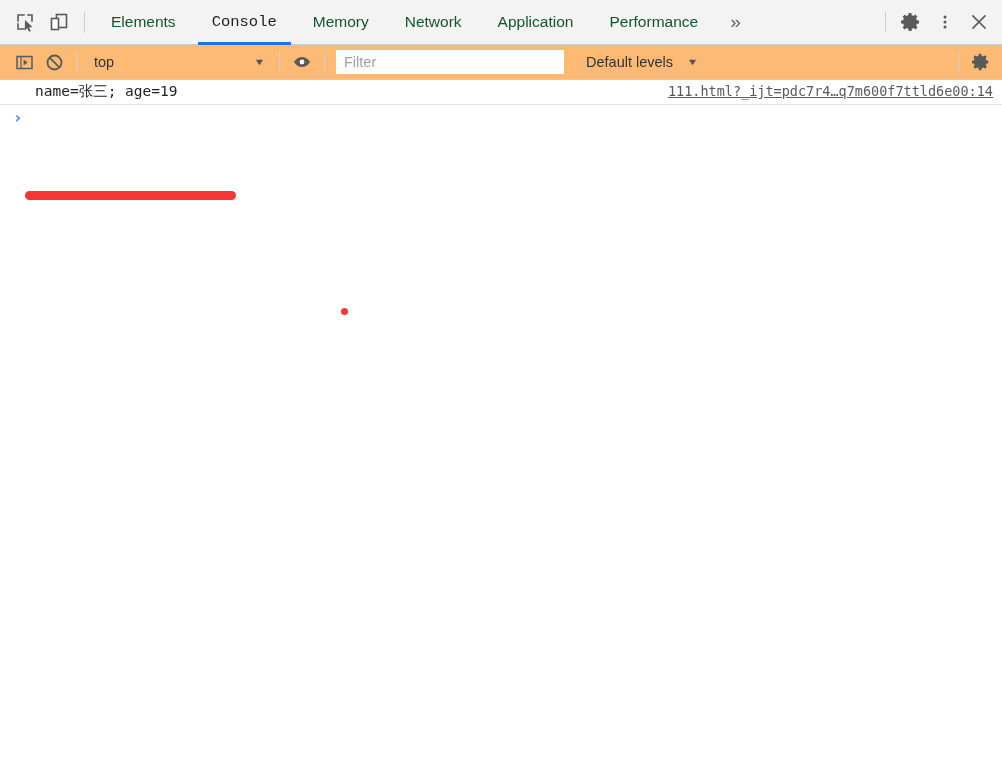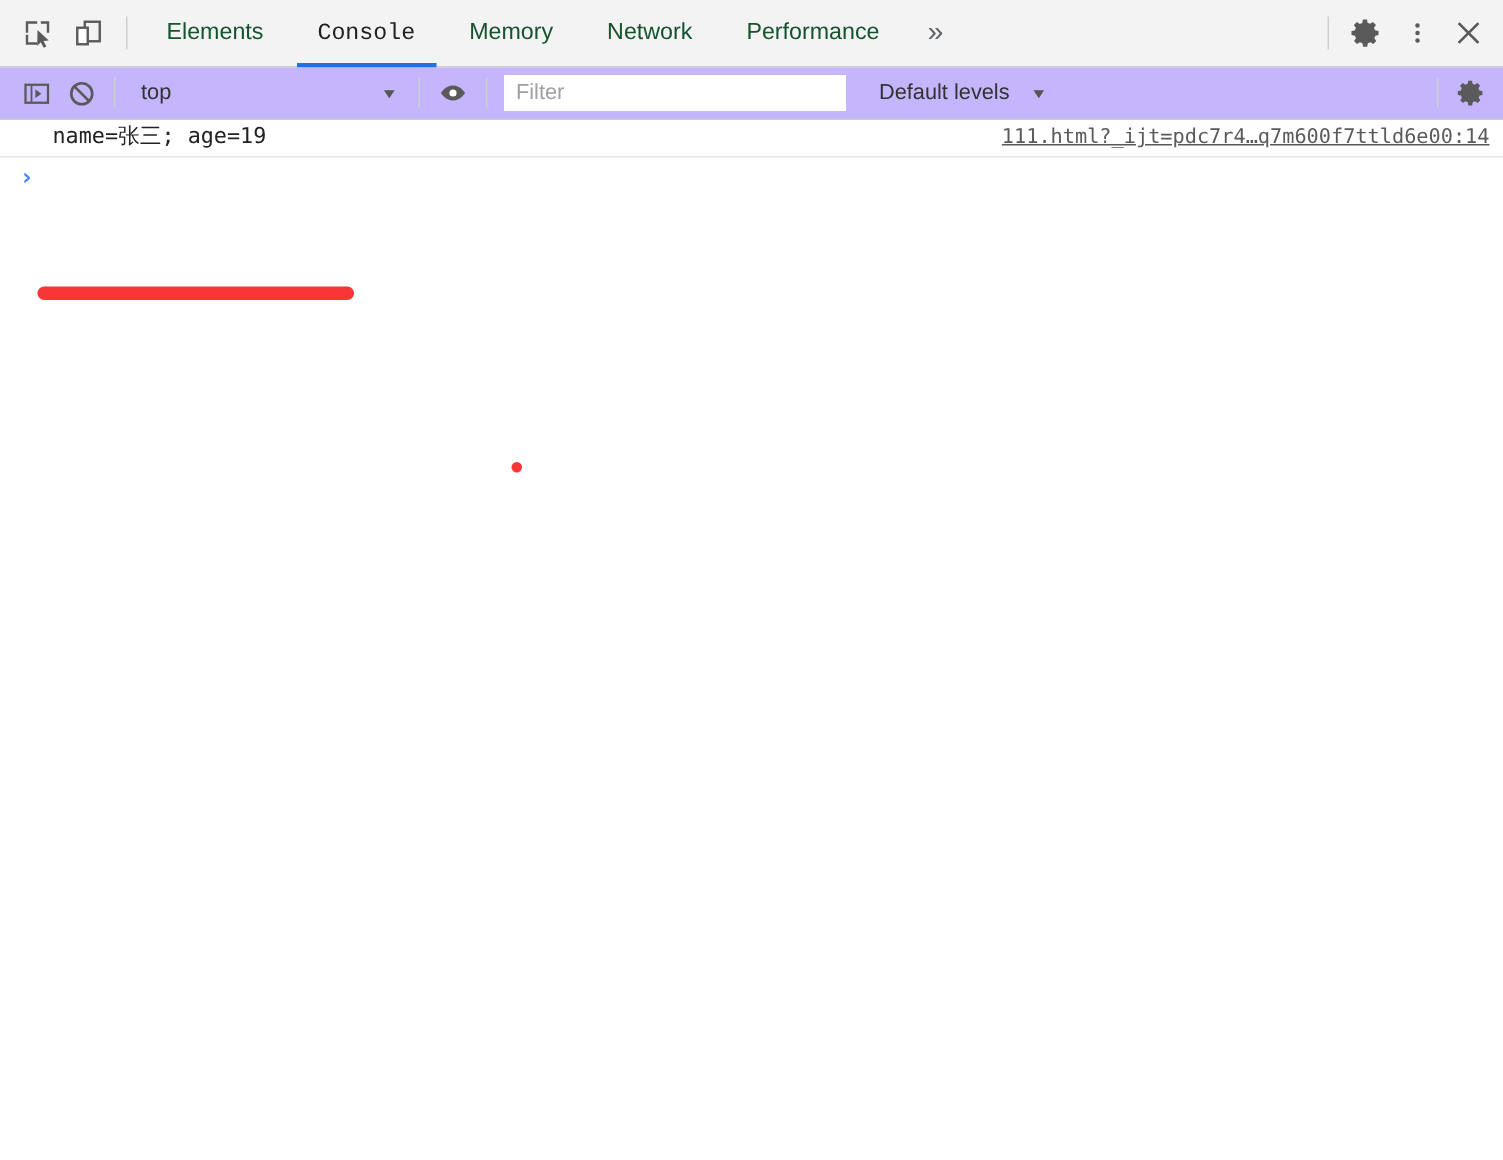"Application" div.tab { html: none -> <div> <span>Application</span> </div> }
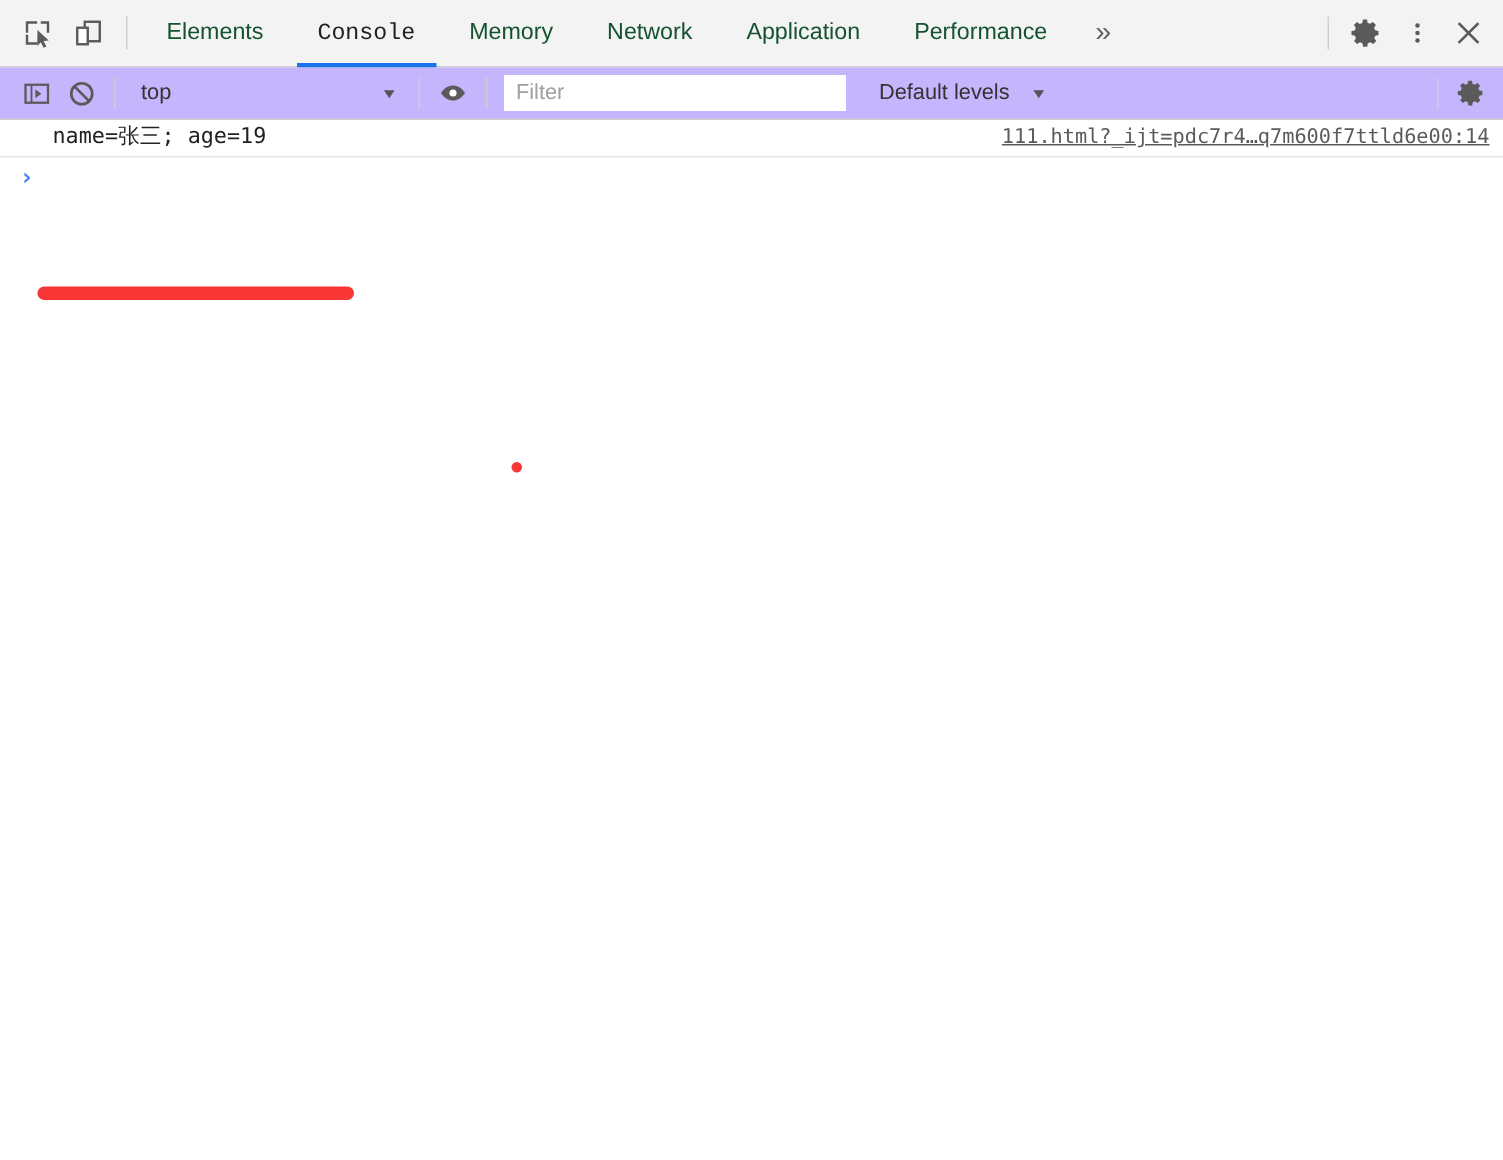"top" .filterbar { background: #c4b5fd -> #fdba74 }
